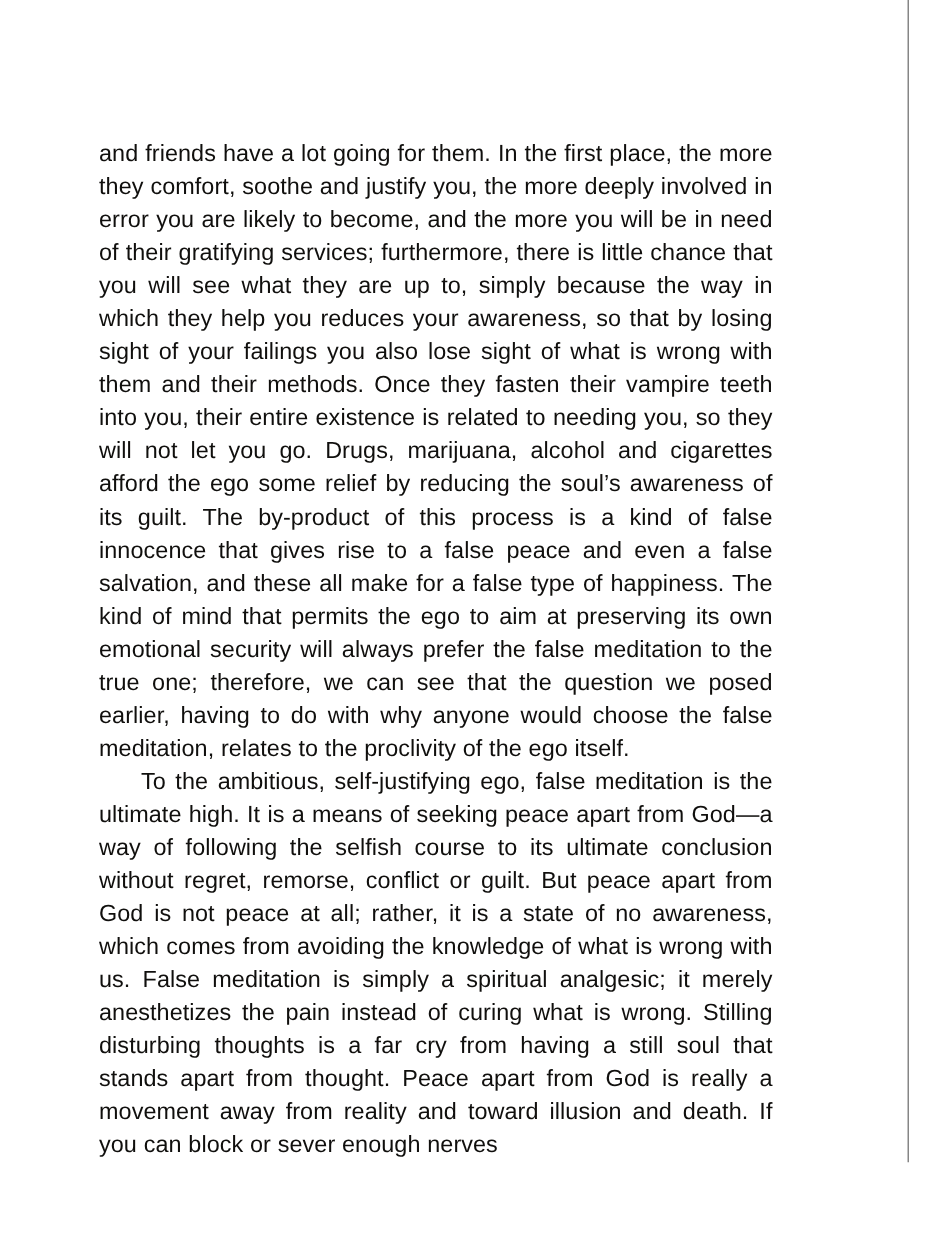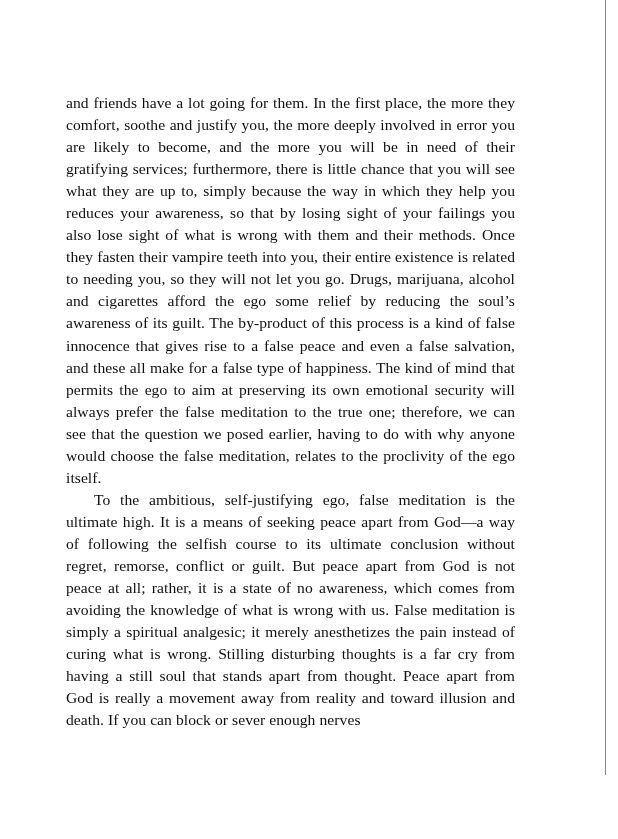"and friends have a lot" .page { font-family: Liberation Serif, serif -> Liberation Sans, sans-serif }
